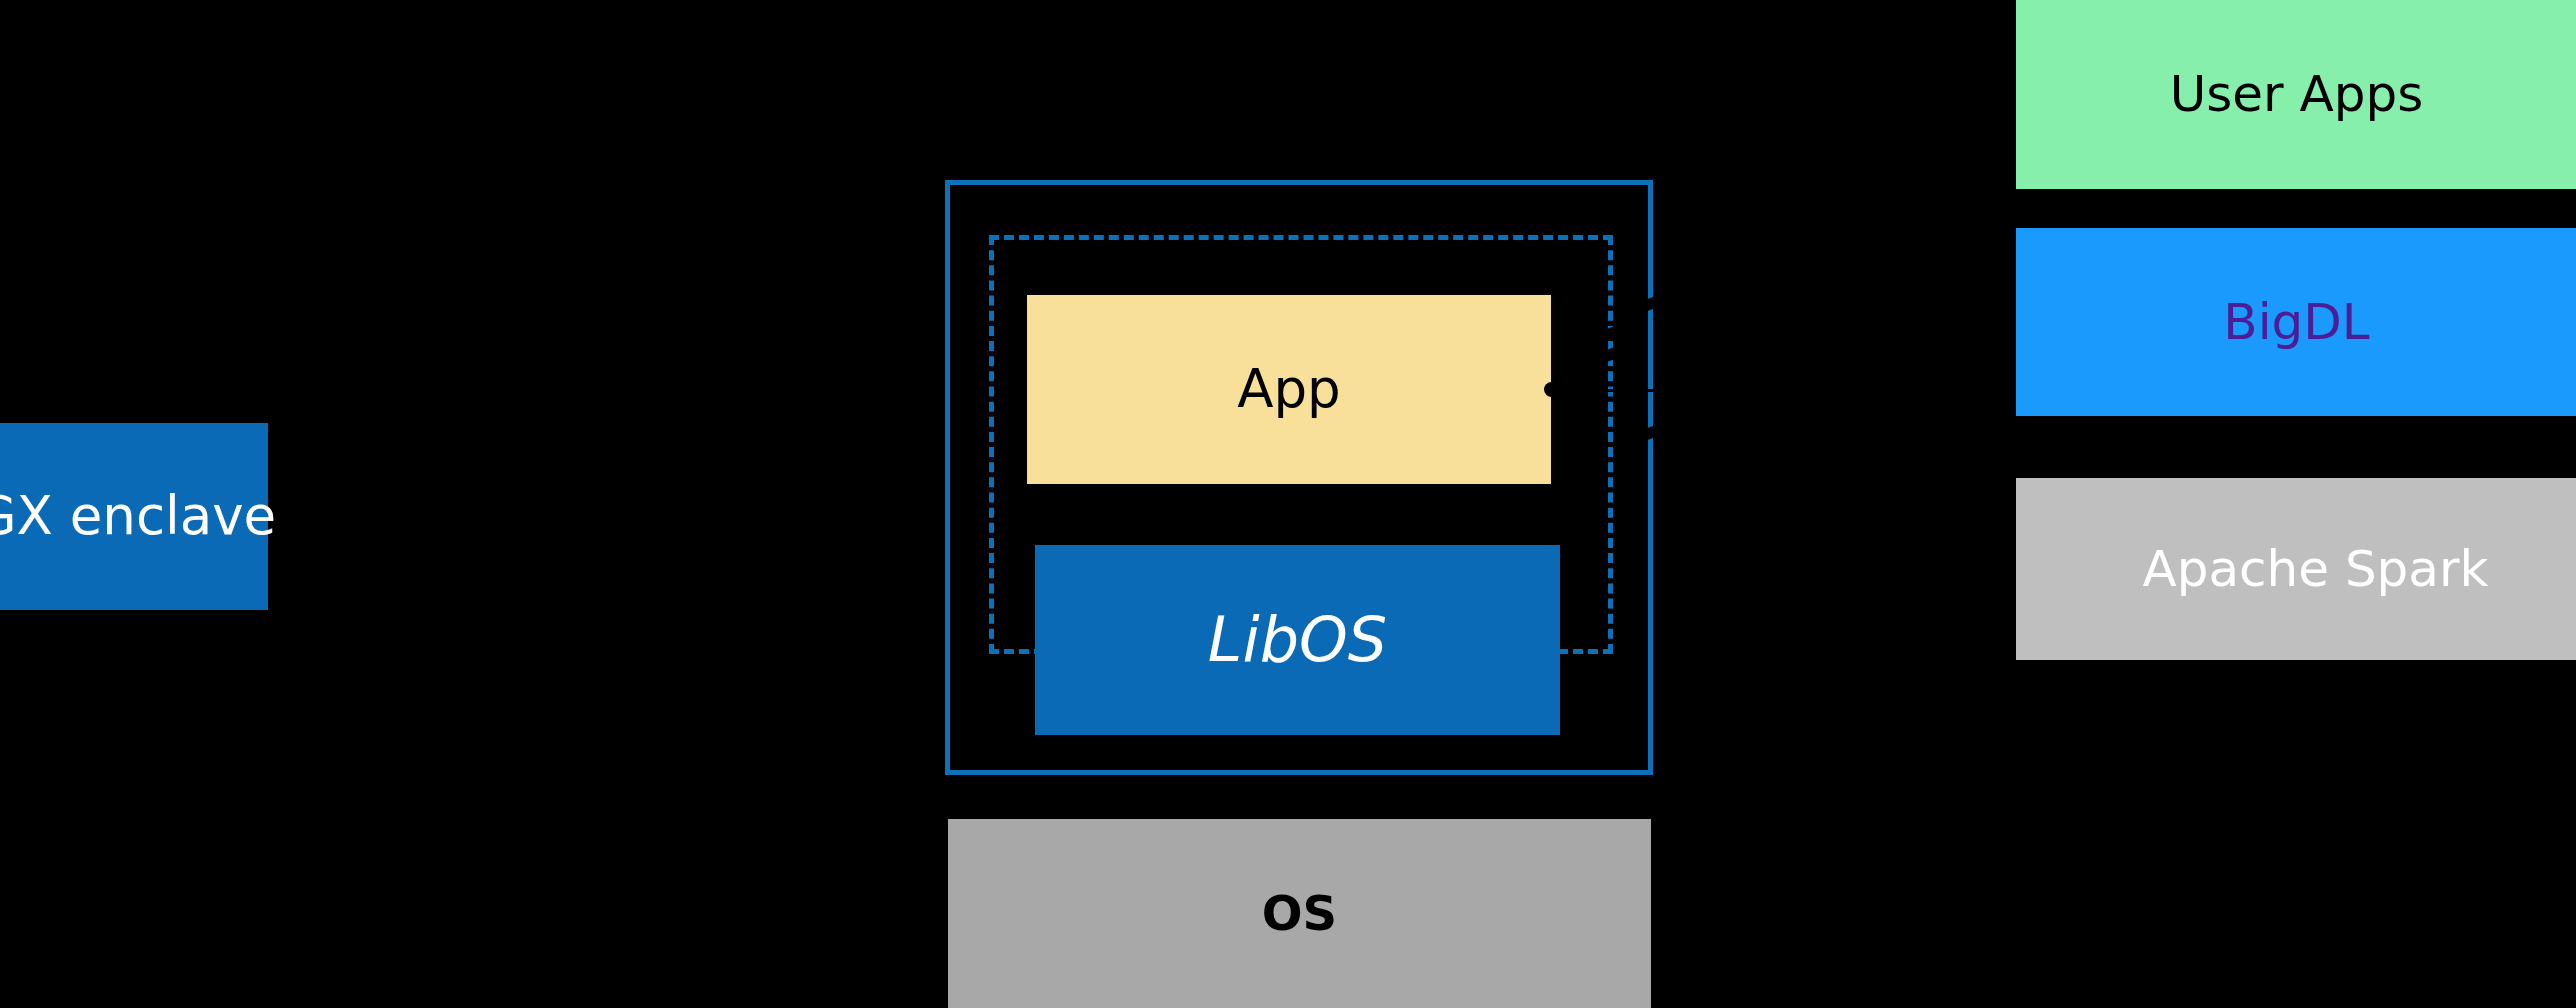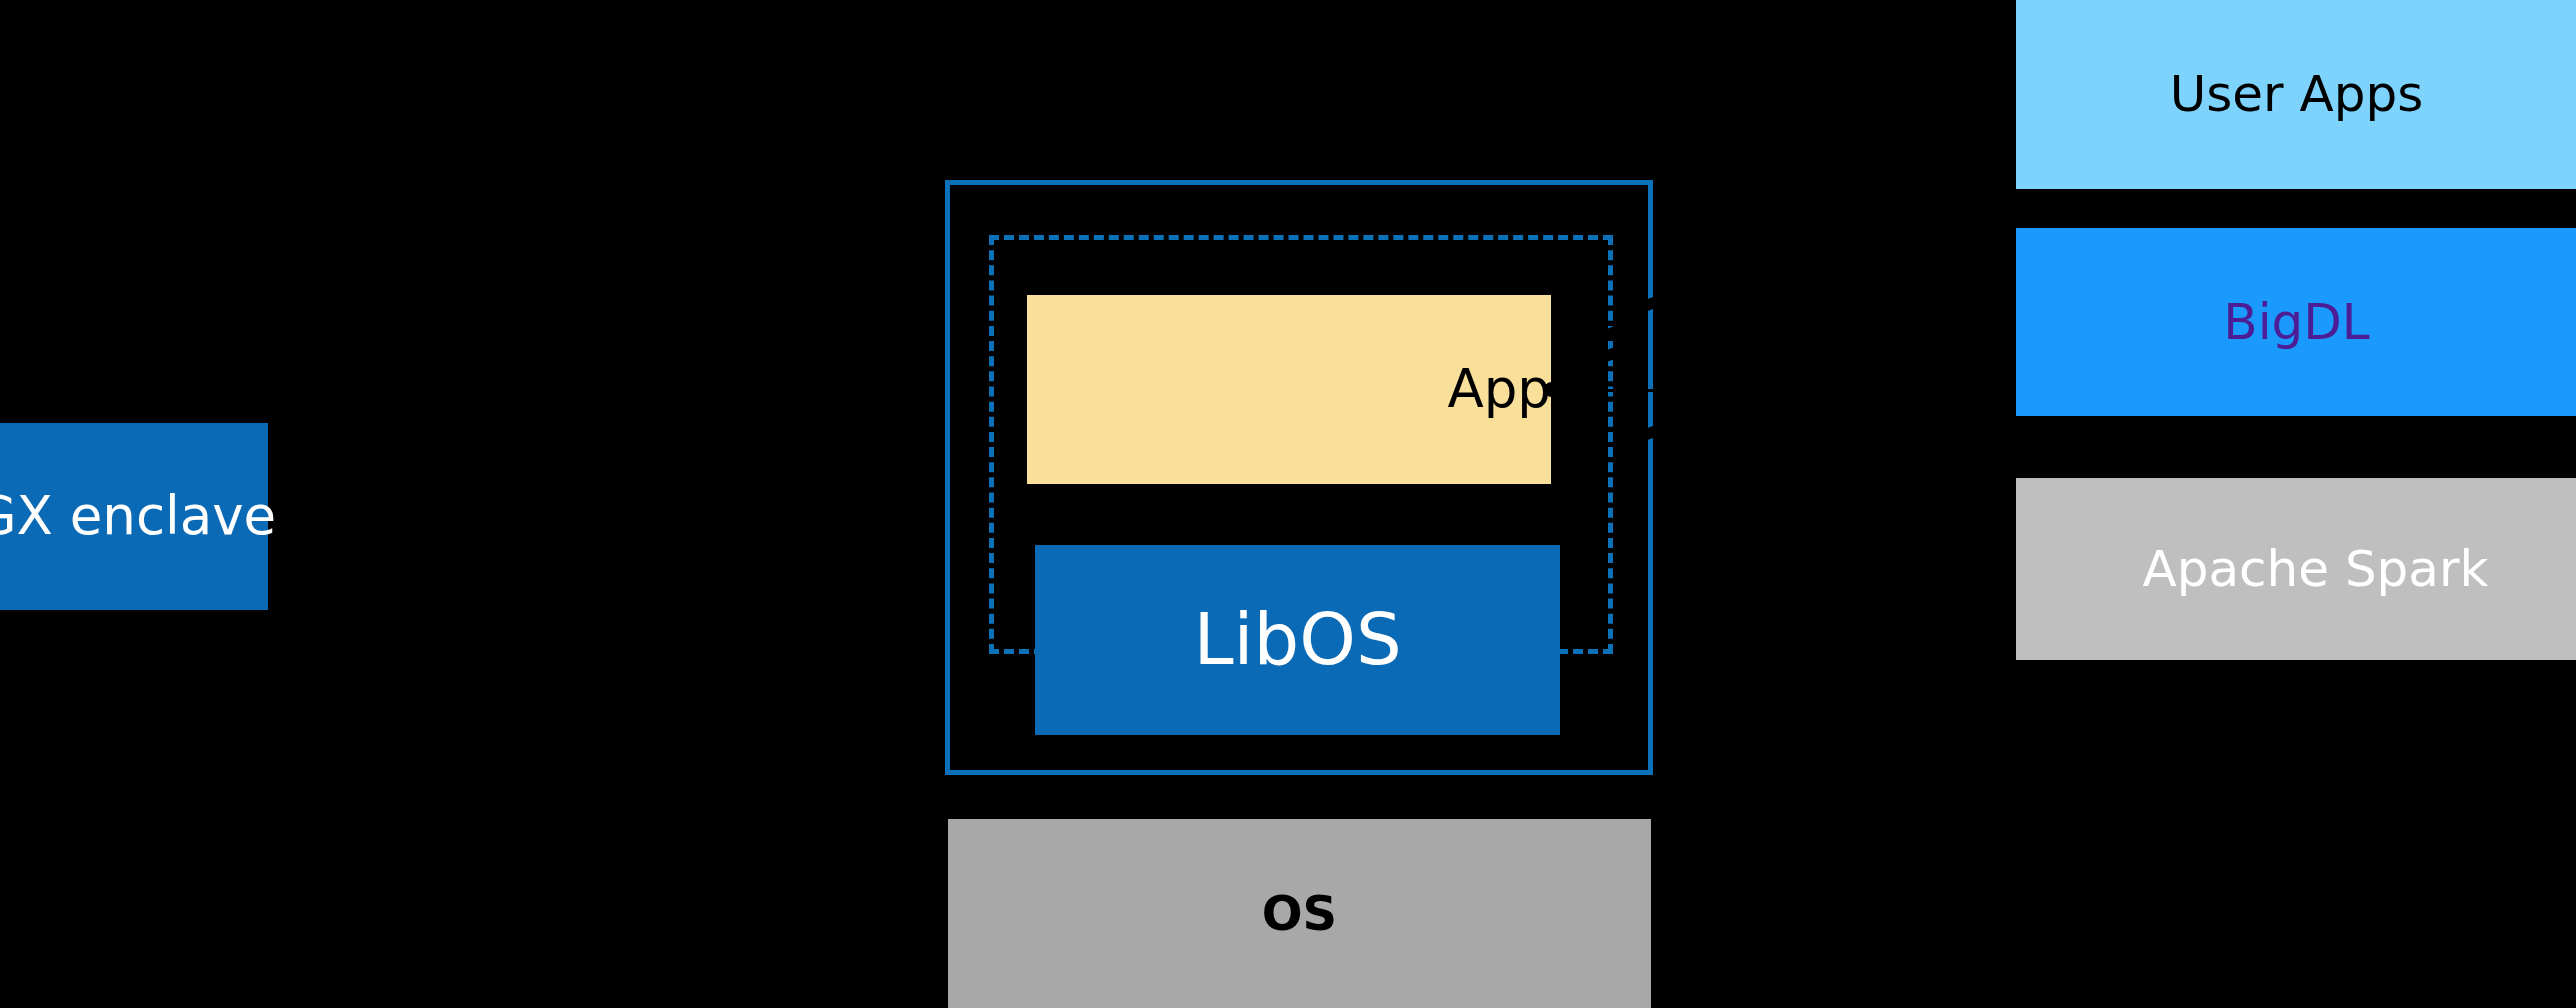"User Apps" div.box { background: #7dd3fc -> #86efac }
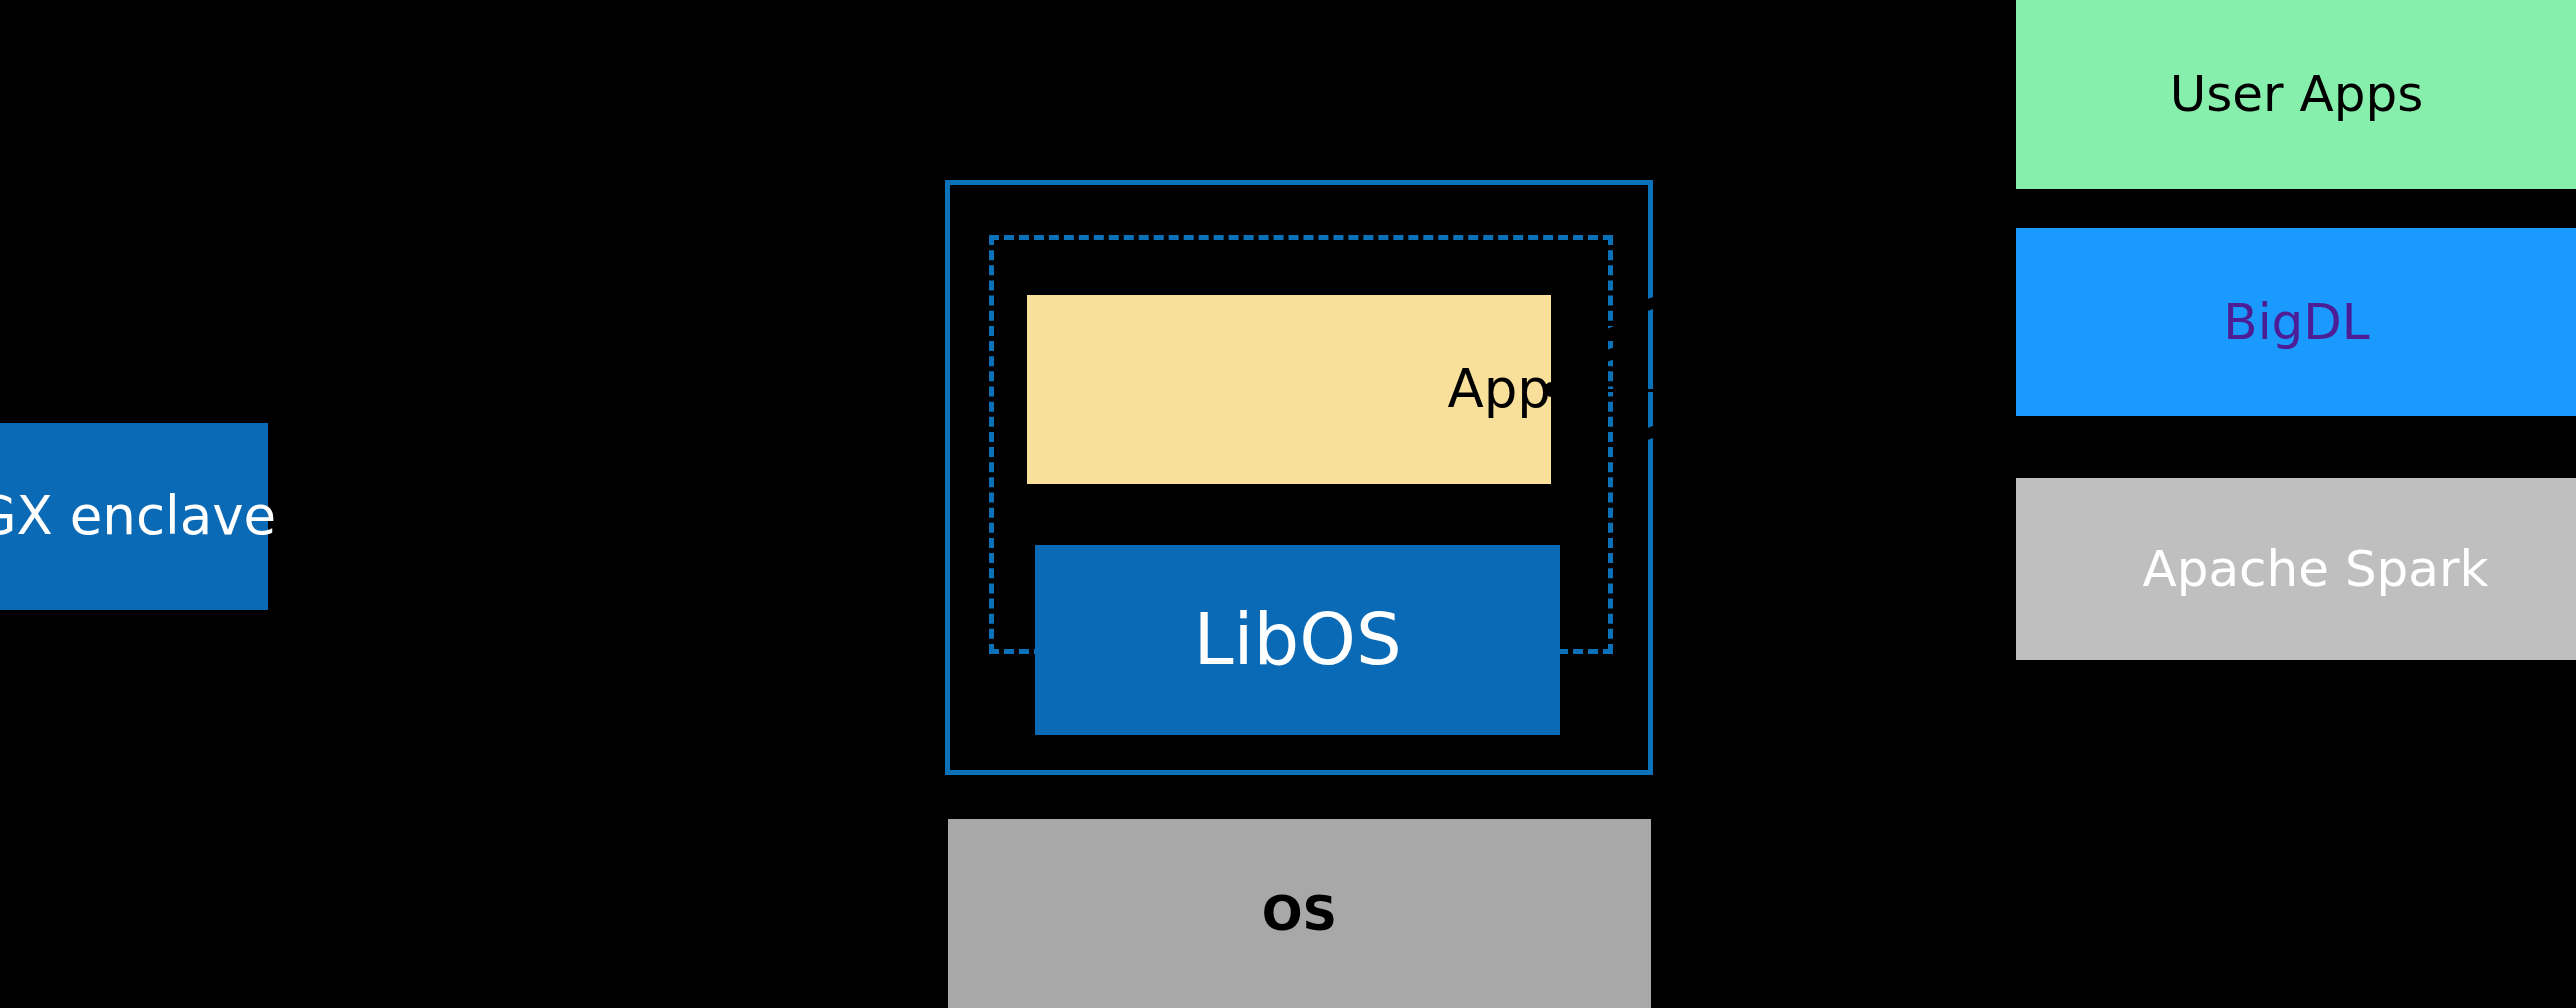"App" div.box { justify-content: flex-end -> none }
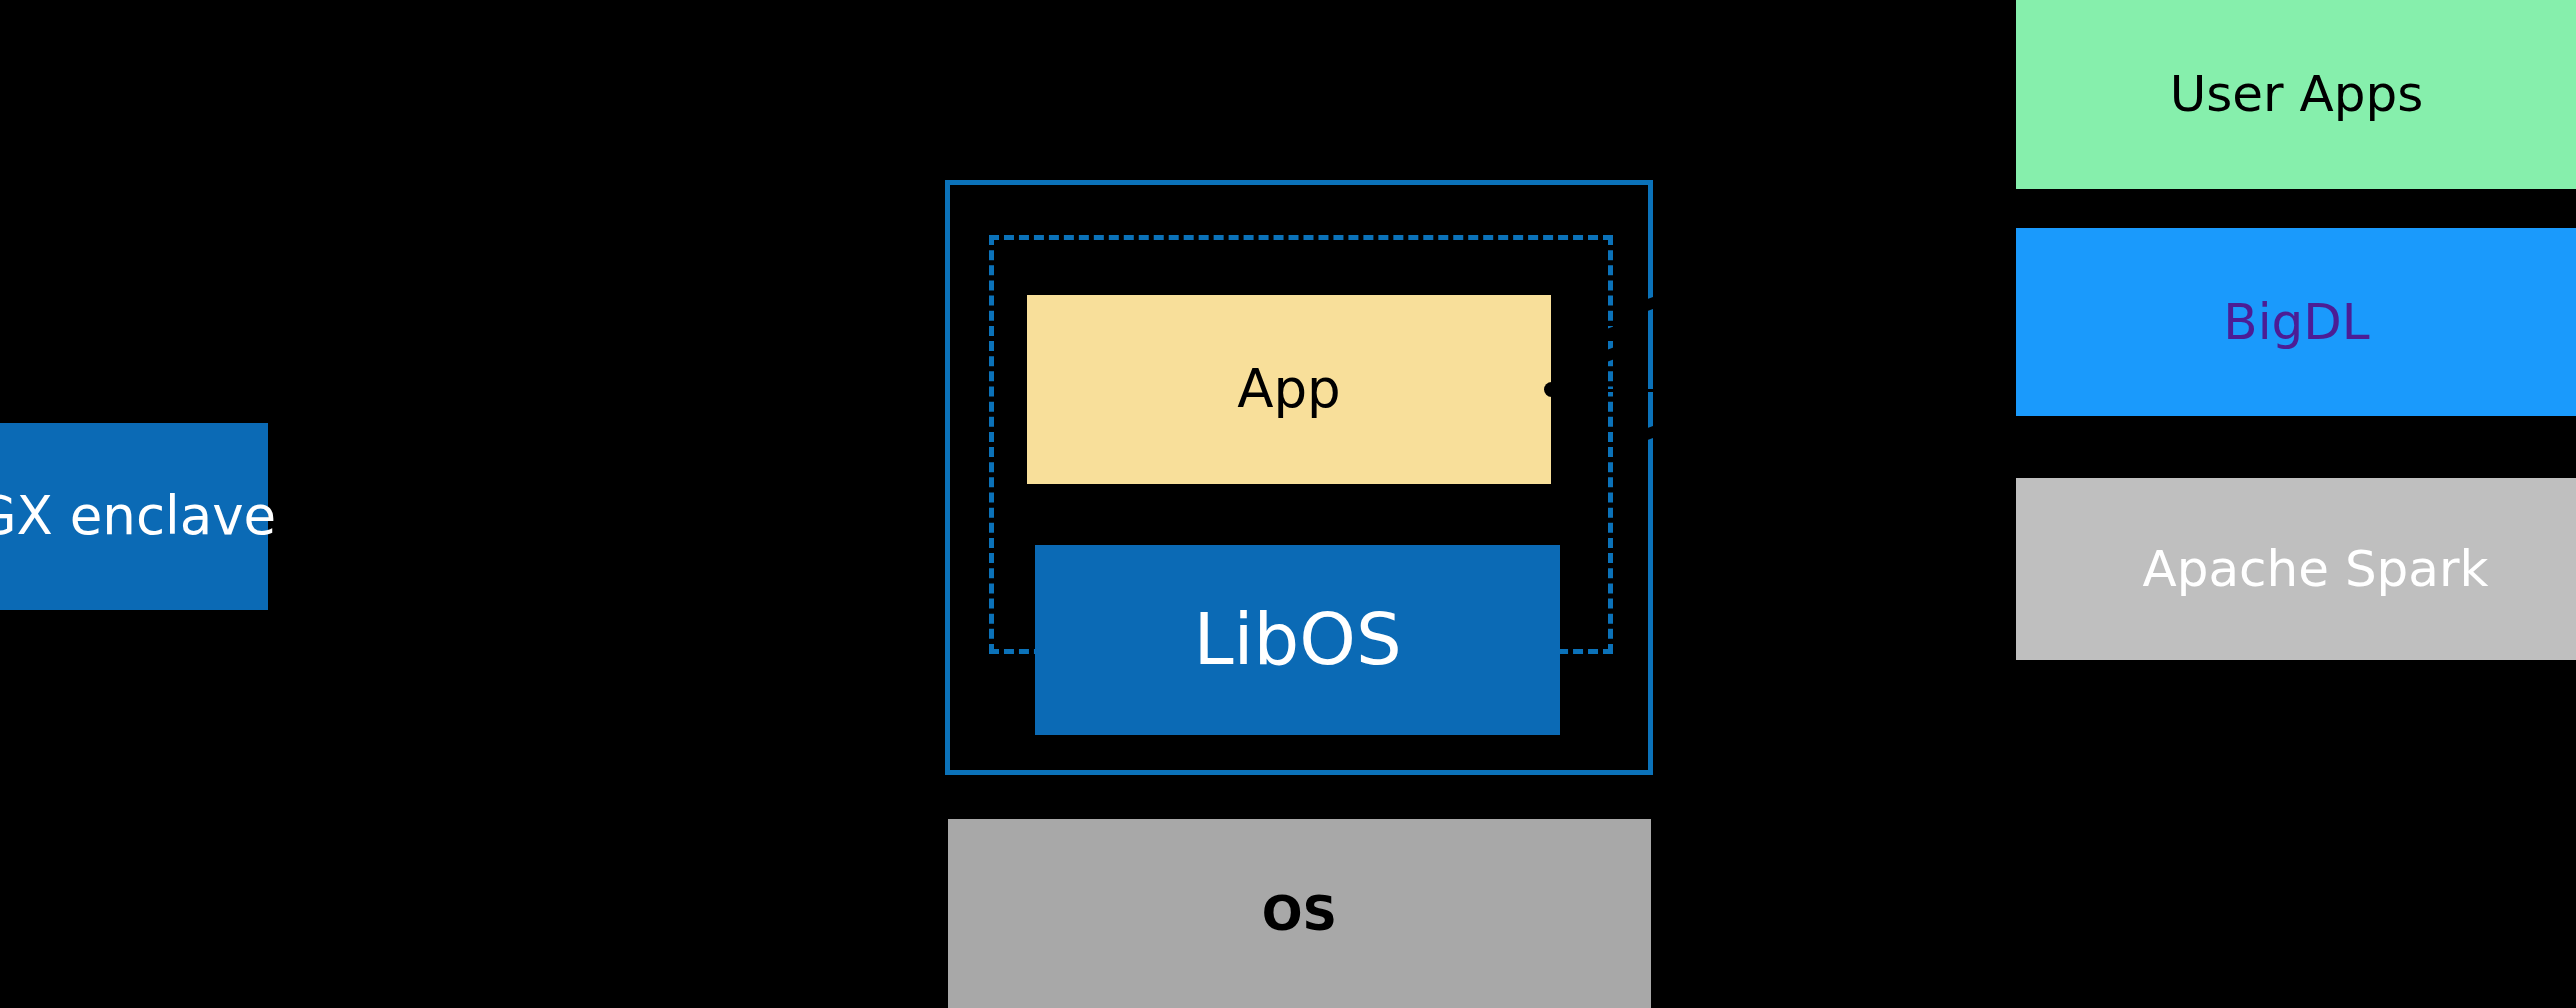"LibOS" .t-libos { font-size: 72px -> 62px; font-style: none -> italic }
